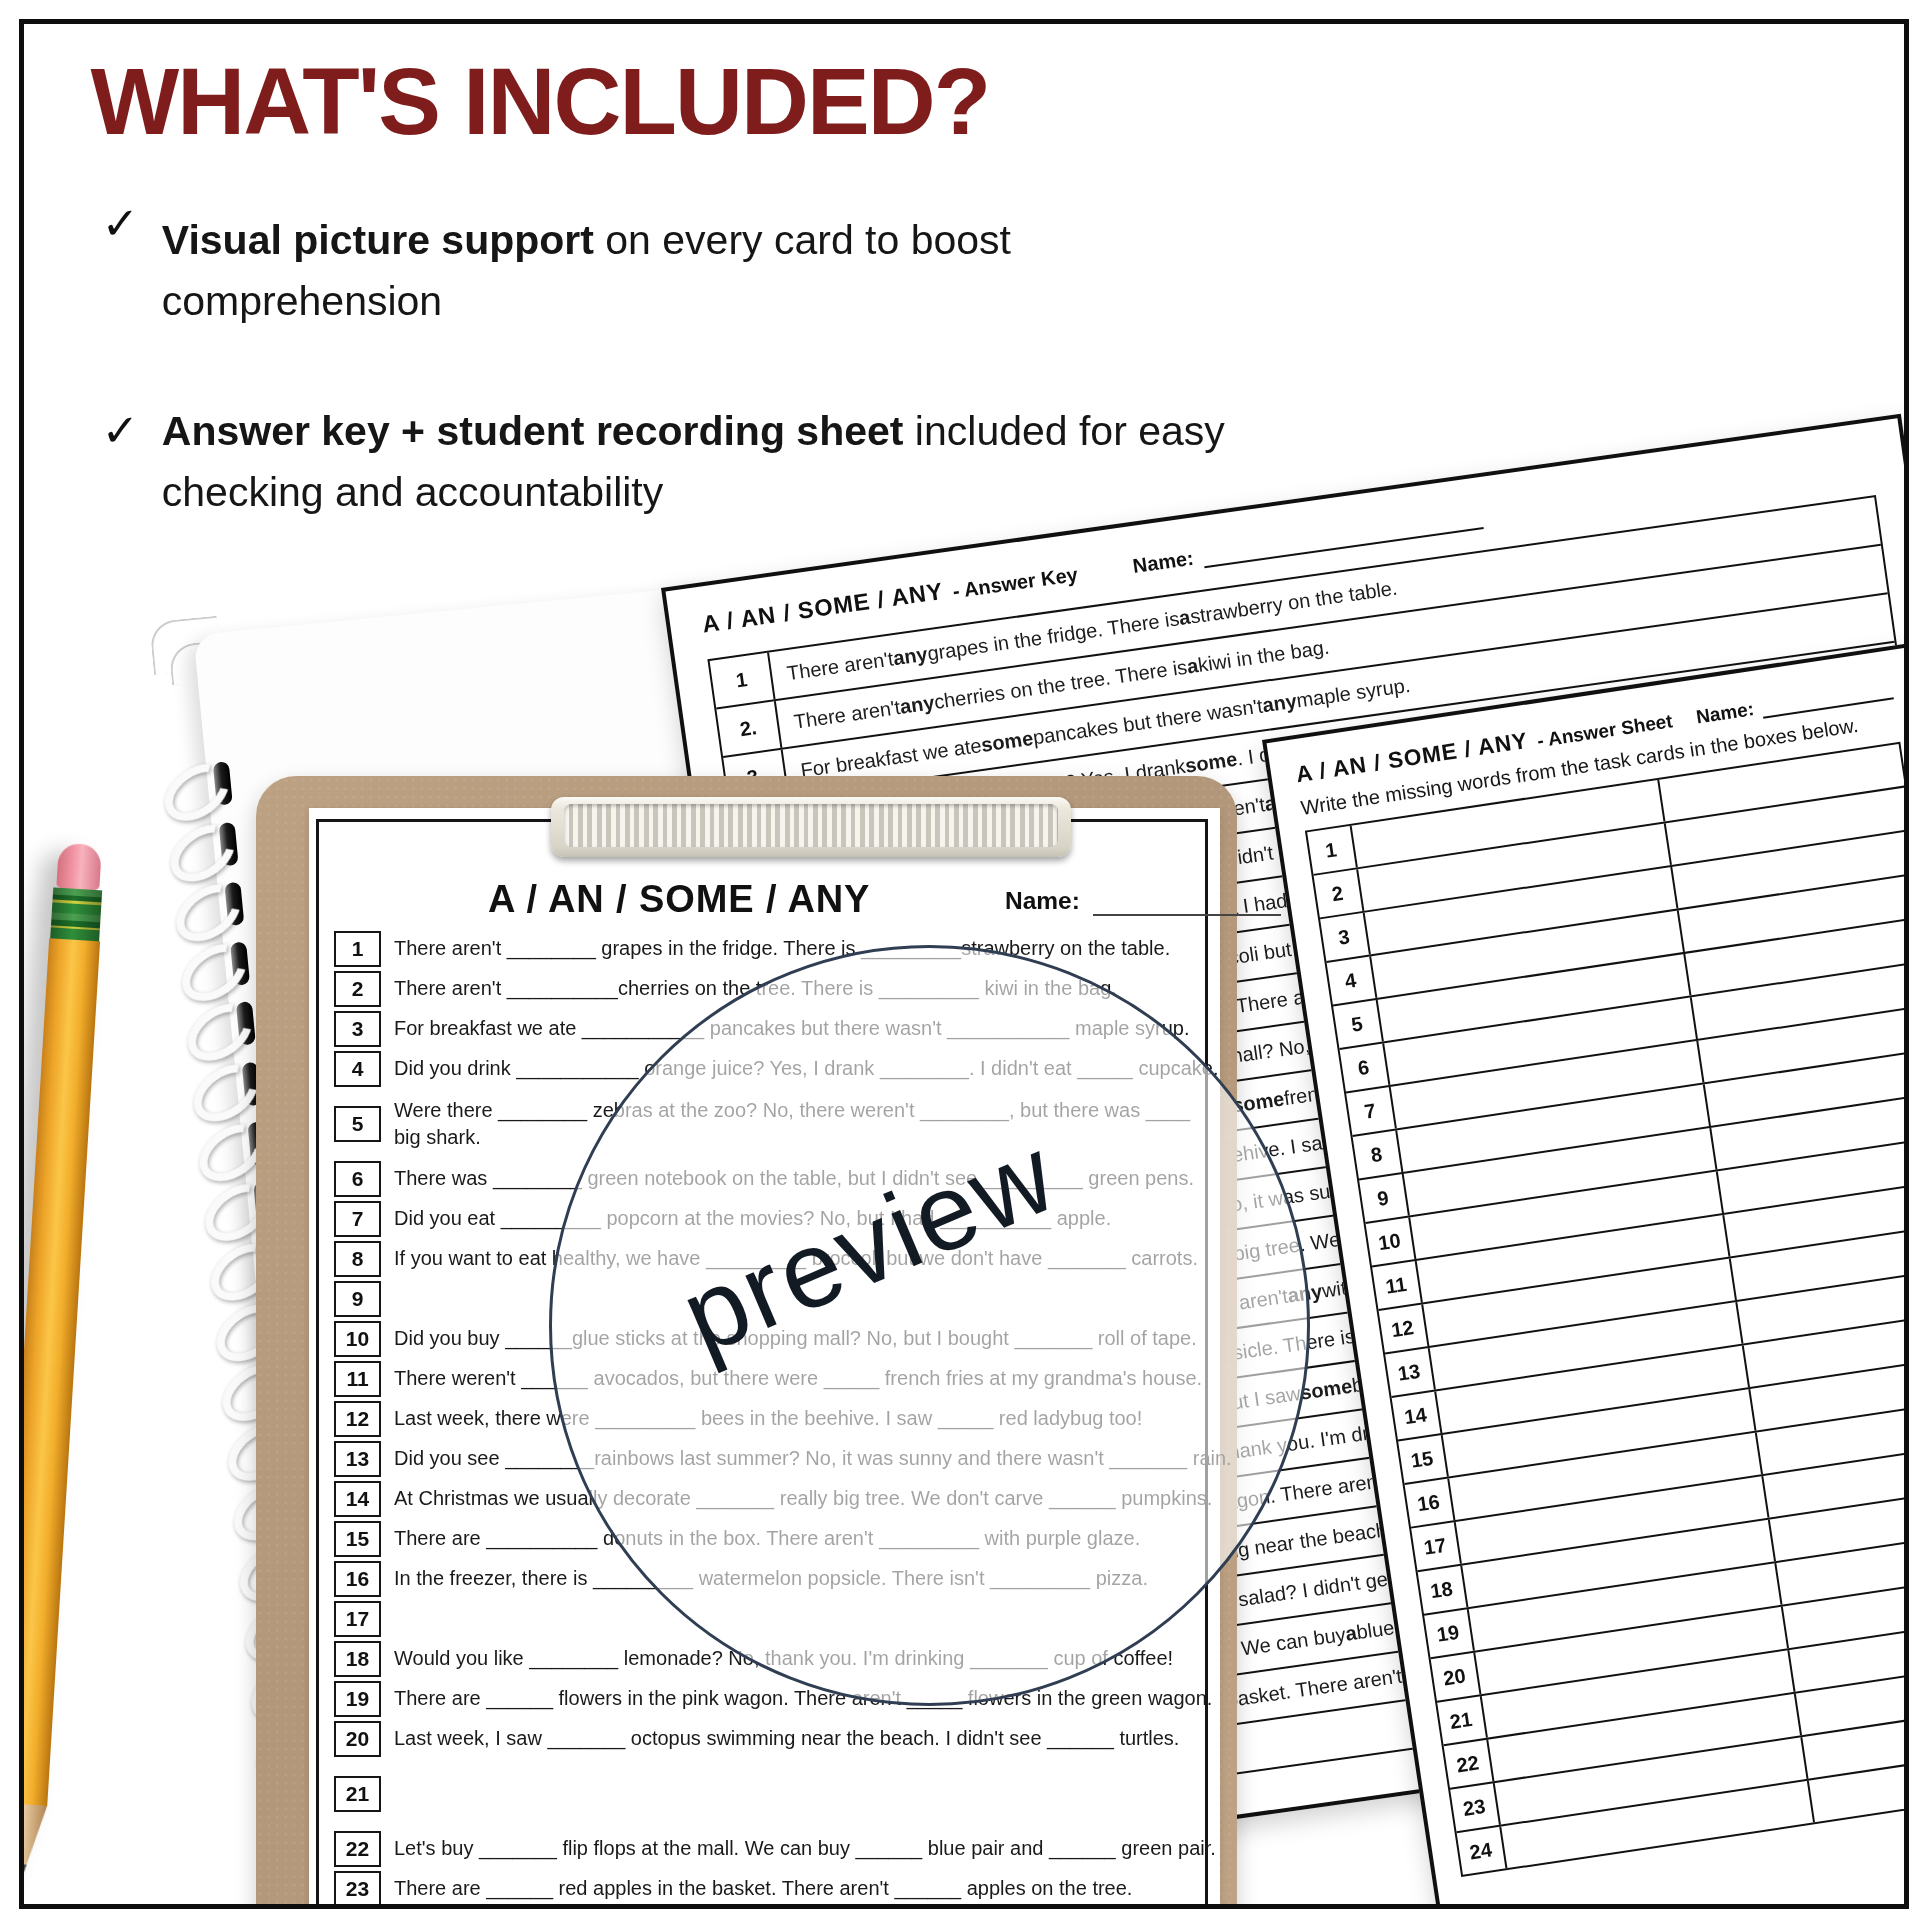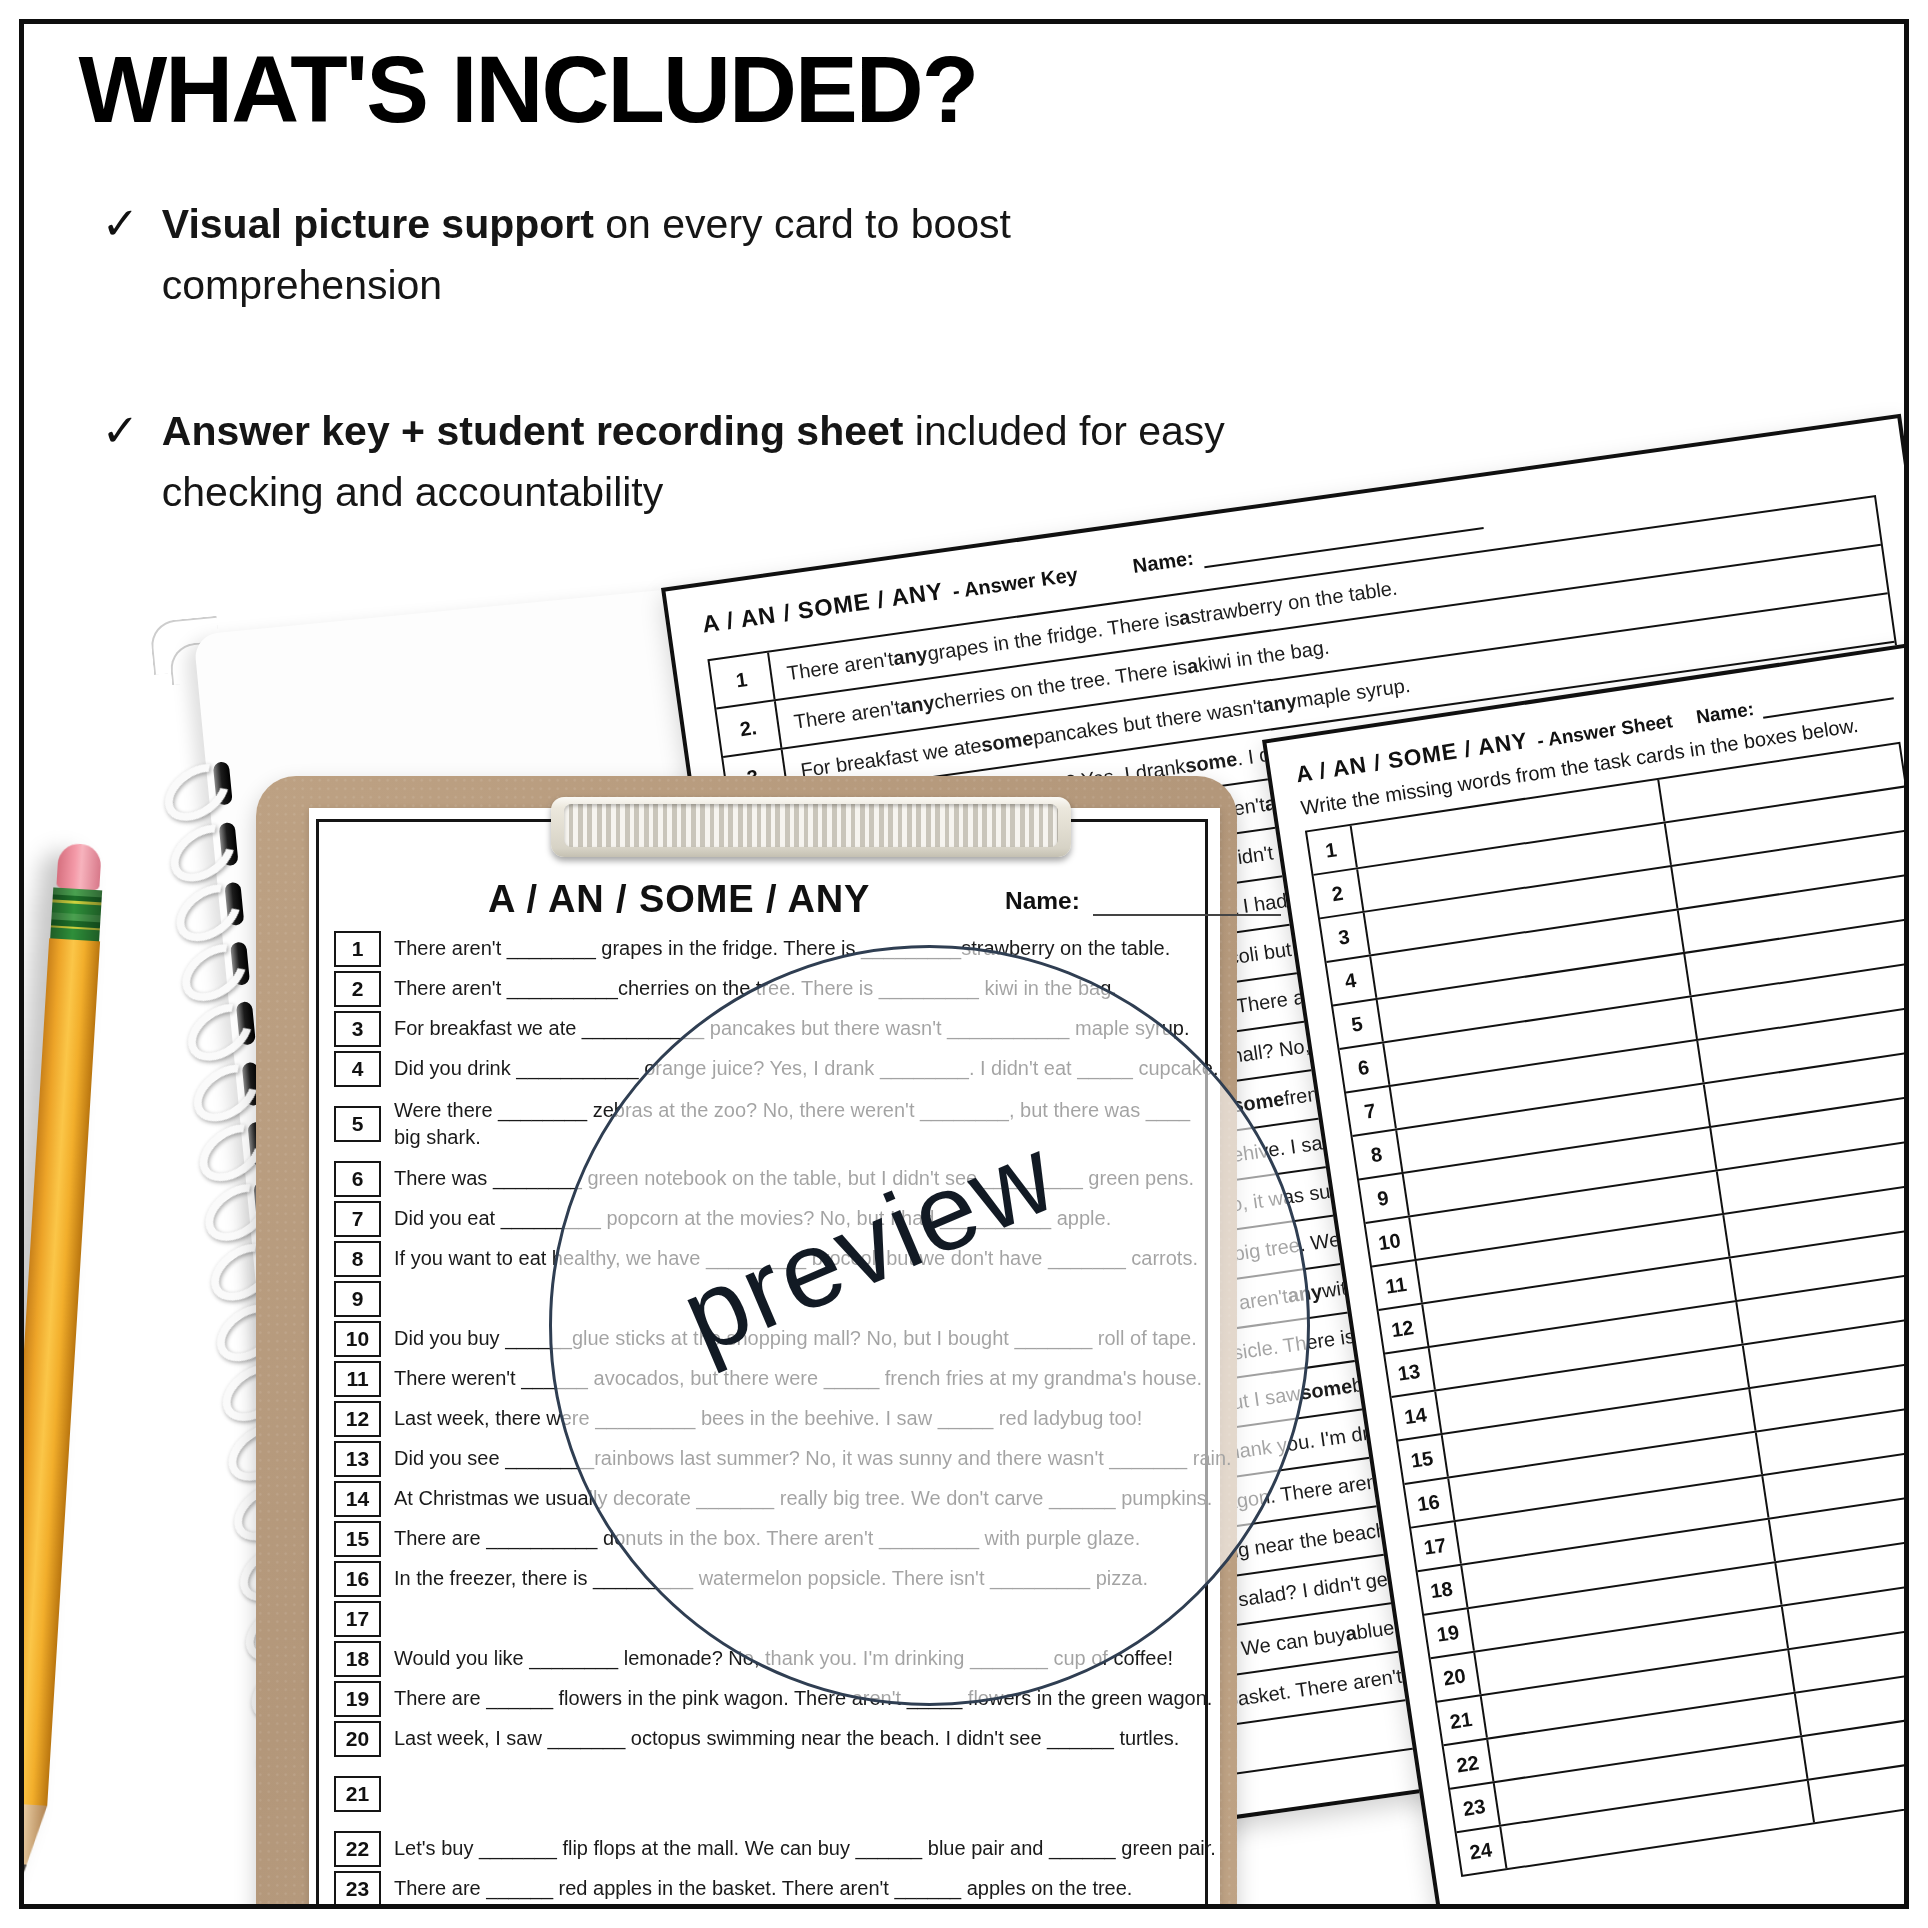"WHAT'S INCLUDED?" .headline { color: #000000 -> #7f1d1d; margin: 0 -> 12px }
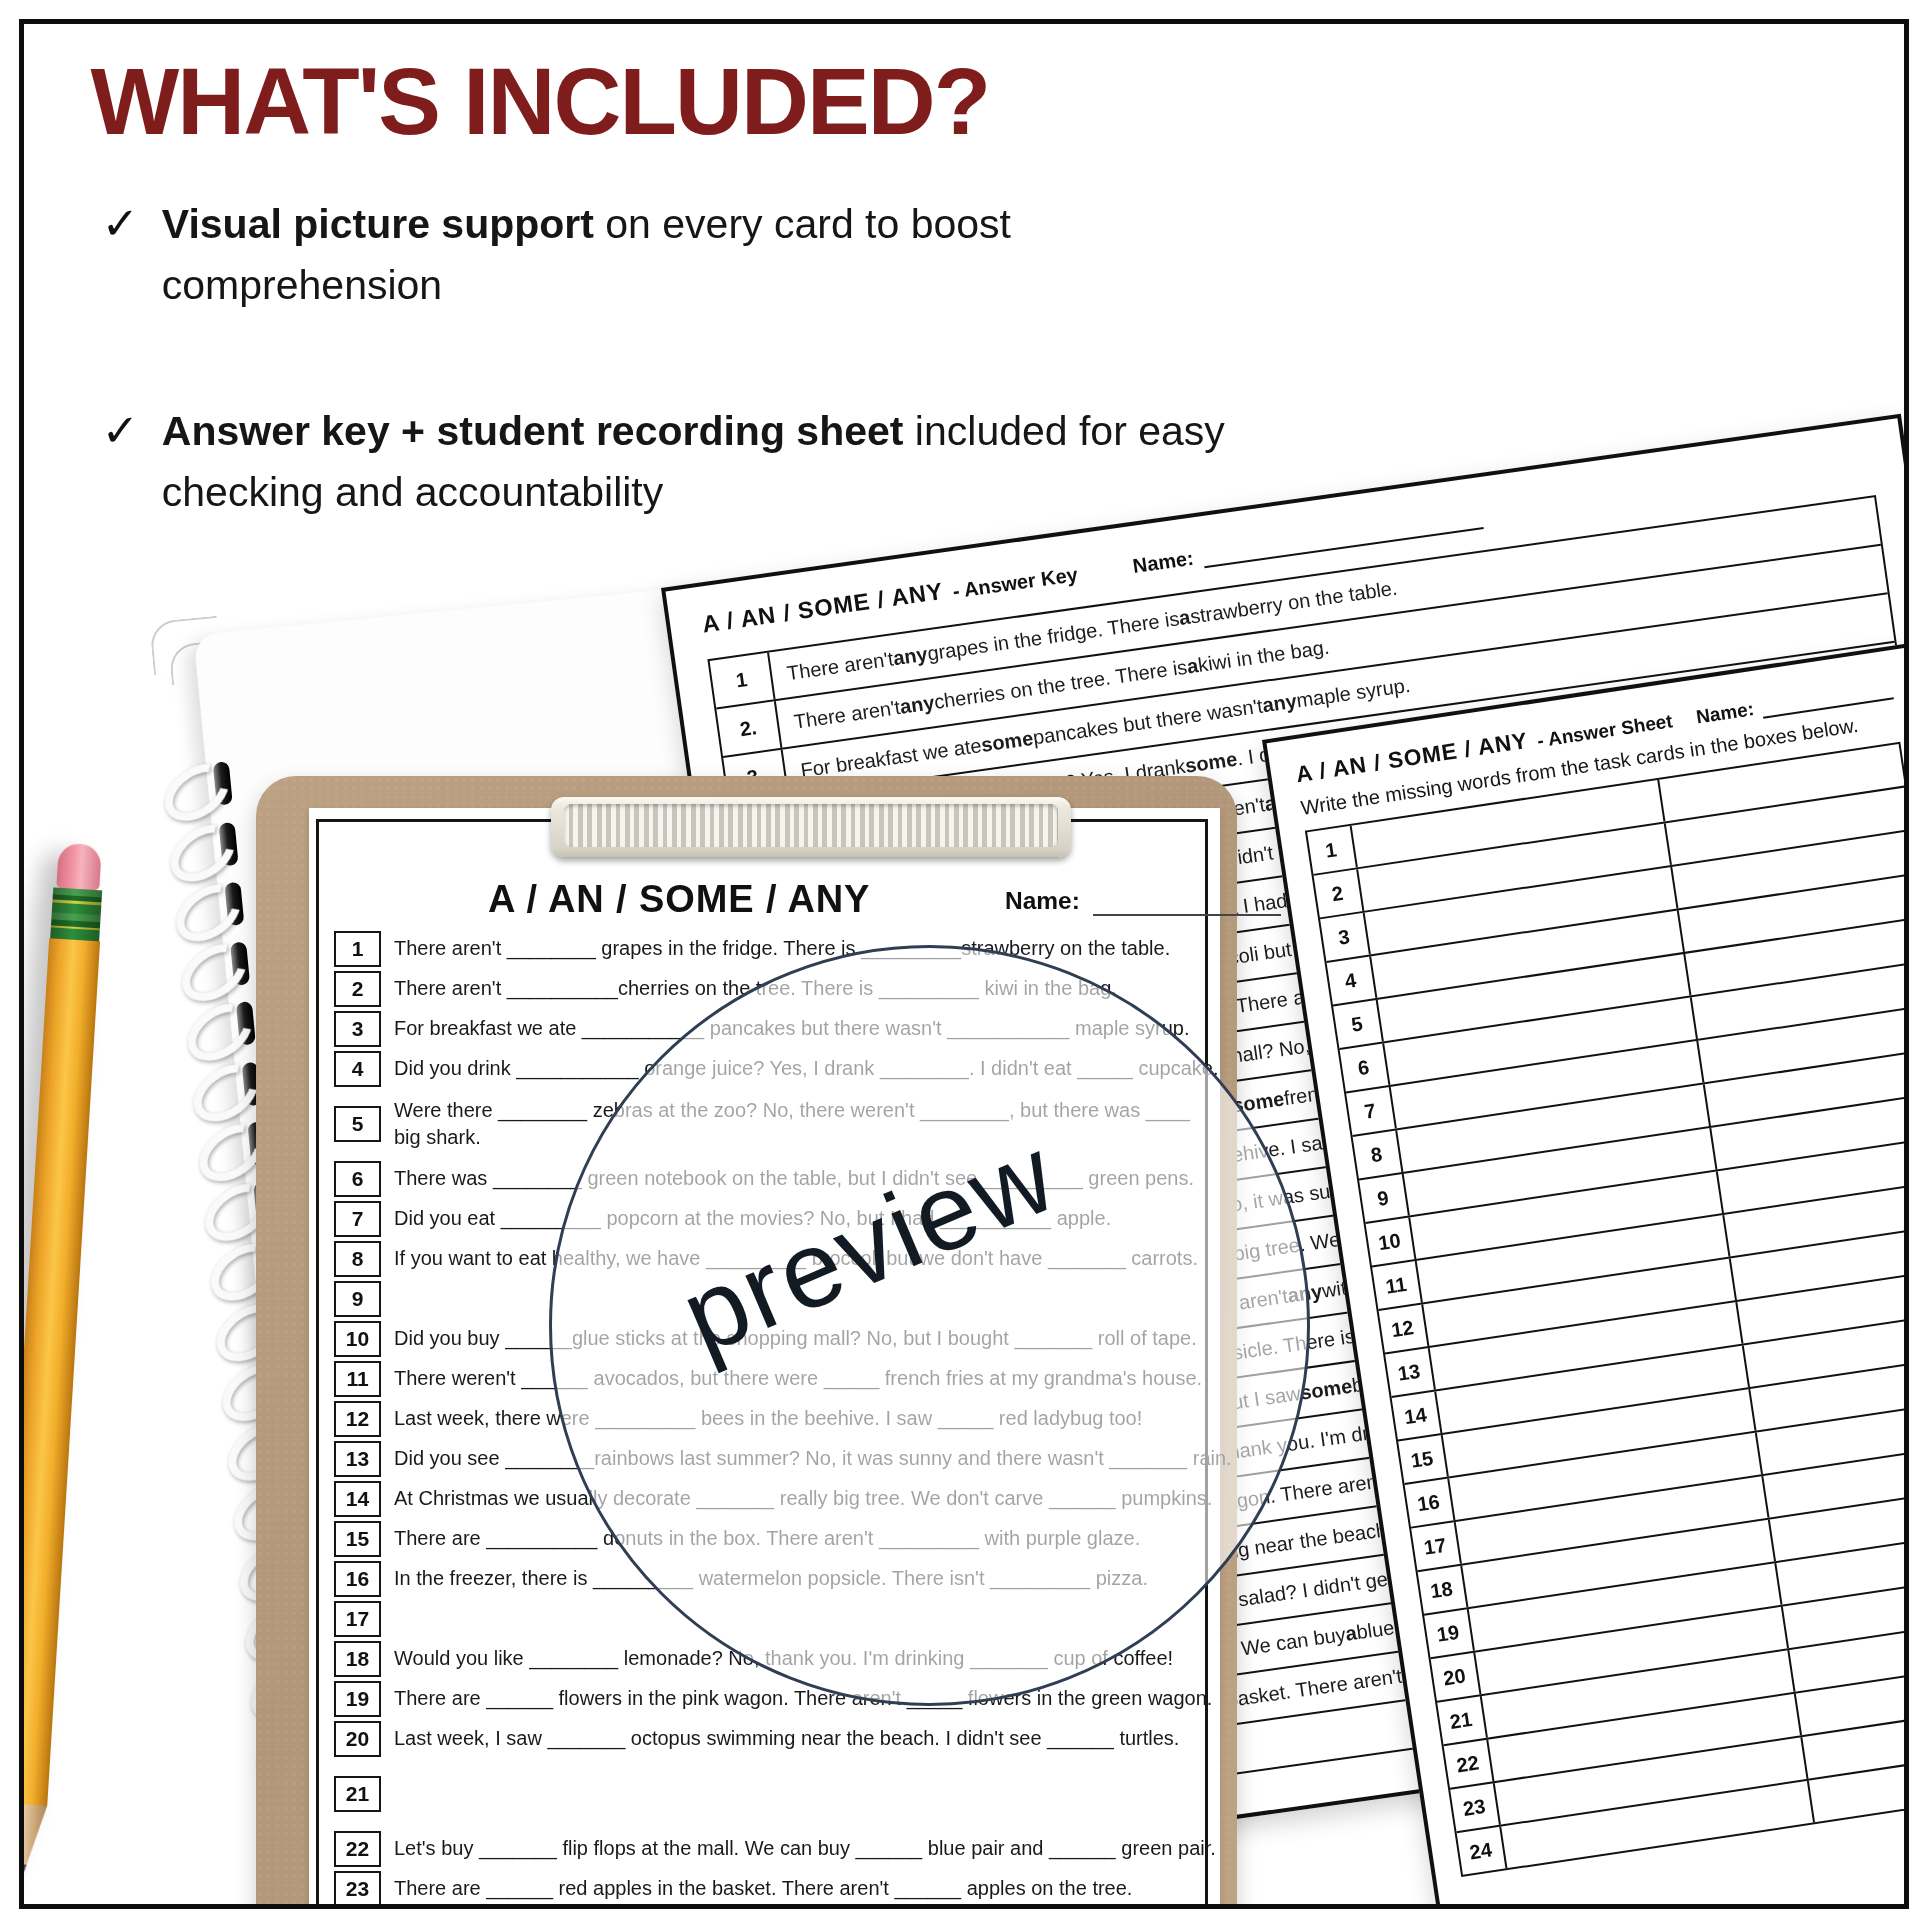"Visual picture support on every" .b1 p { margin-top: none -> 16px }
